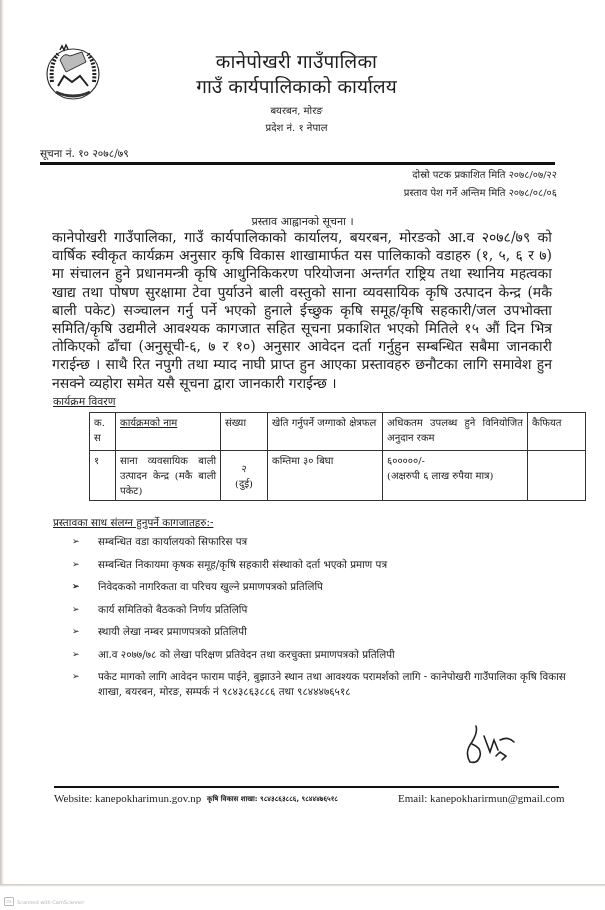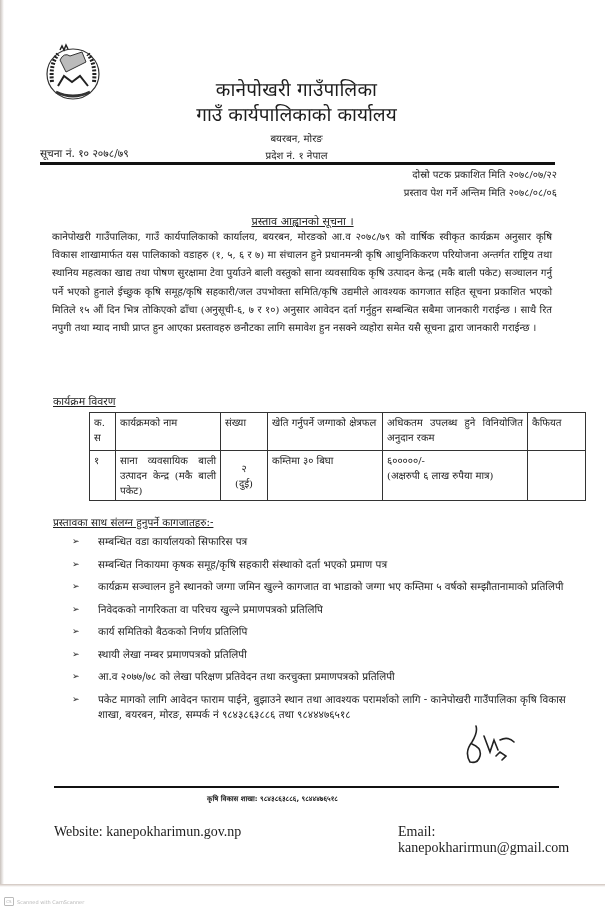"कानेपोखरी गाउँपालिका" .hdr { margin-top: 28px -> none }
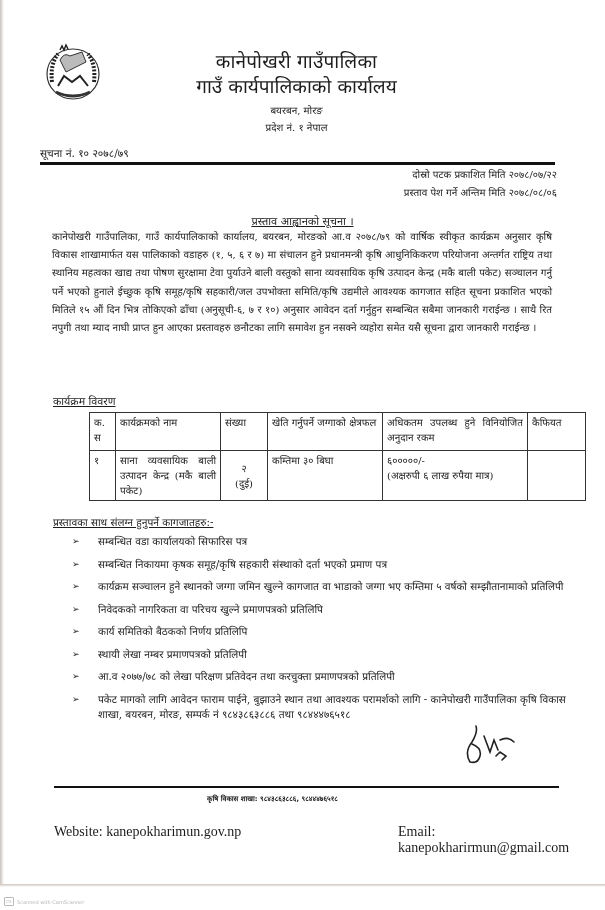"प्रस्ताव आह्वानको सूचना ।" .title span { text-decoration: underline -> none }
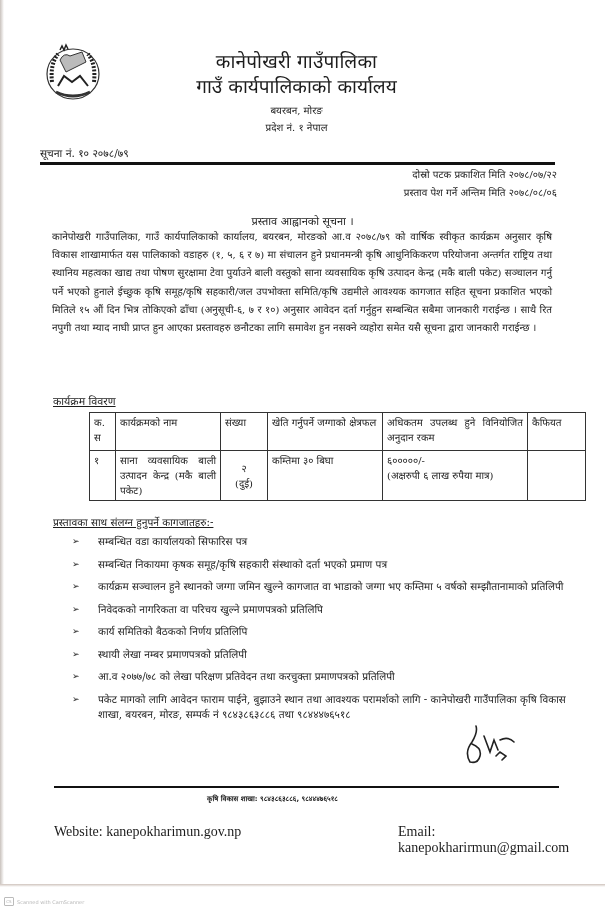"कानेपोखरी गाउँपालिका, गाउँ कार्यपालिकाको" .para { font-size: 10px -> 14px }
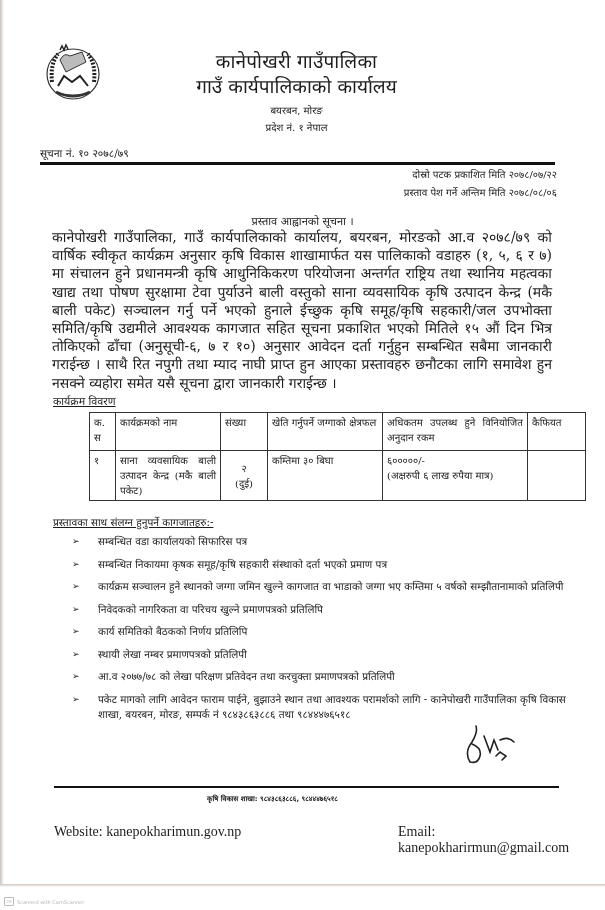"कार्यक्रमको नाम" td { text-decoration: none -> underline }
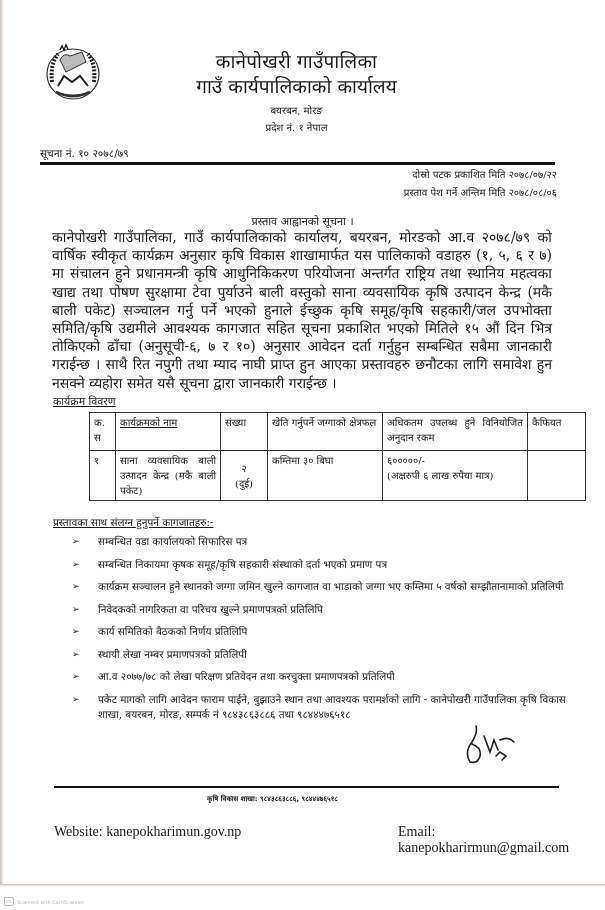"कार्यक्रम सञ्चालन हुने स्थानको जग्गा" span { html: <span>कार्यक्रम सञ्चालन हुने स्थानको जग्गा जमिन खुल्ने कागजात वा भाडाको जग्गा भए कम्तिमा ५ वर्षको सम्झौतानामाको प्रतिलिपी</span> -> none }
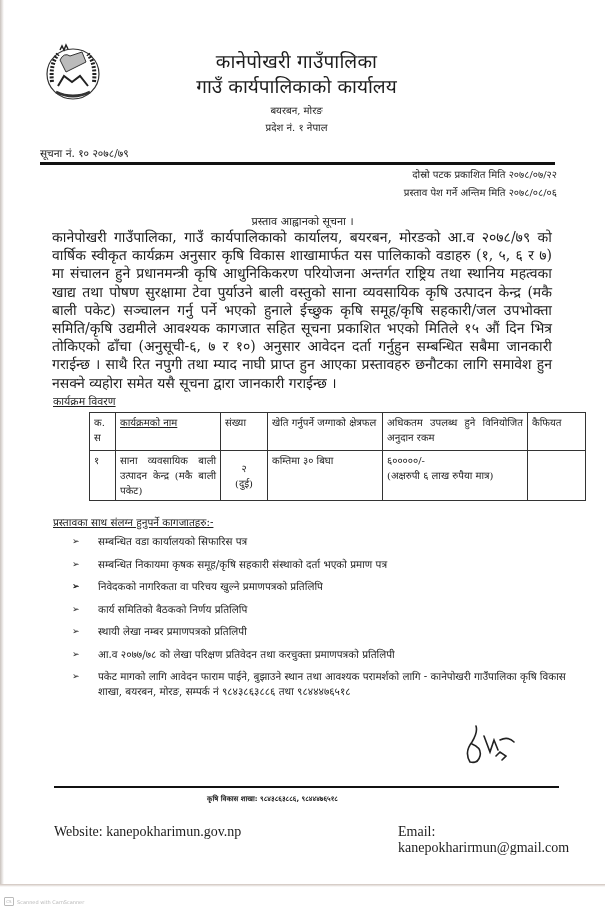"Website: kanepokharimun.gov.np" .footer { font-size: 14px -> 11px; top: 824px -> 792px }
